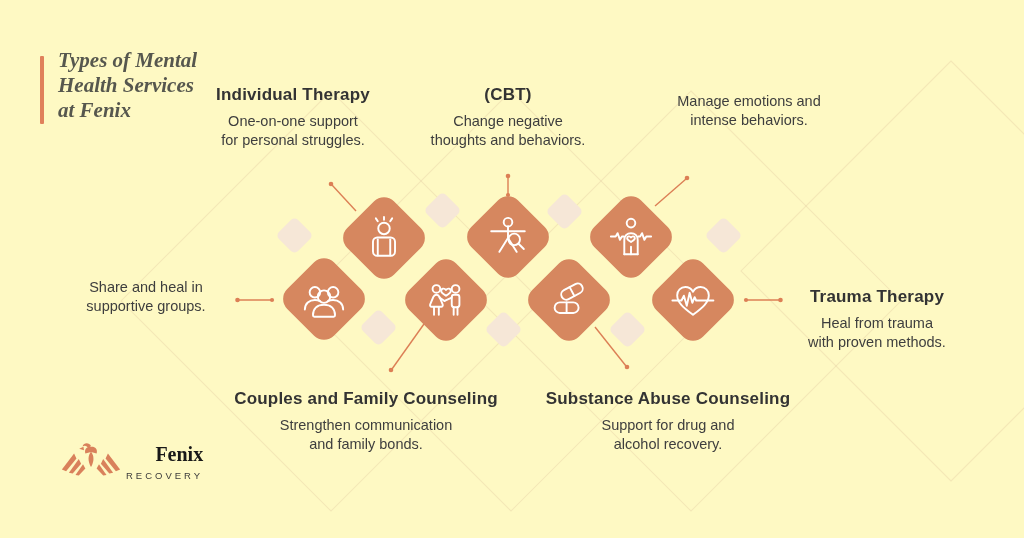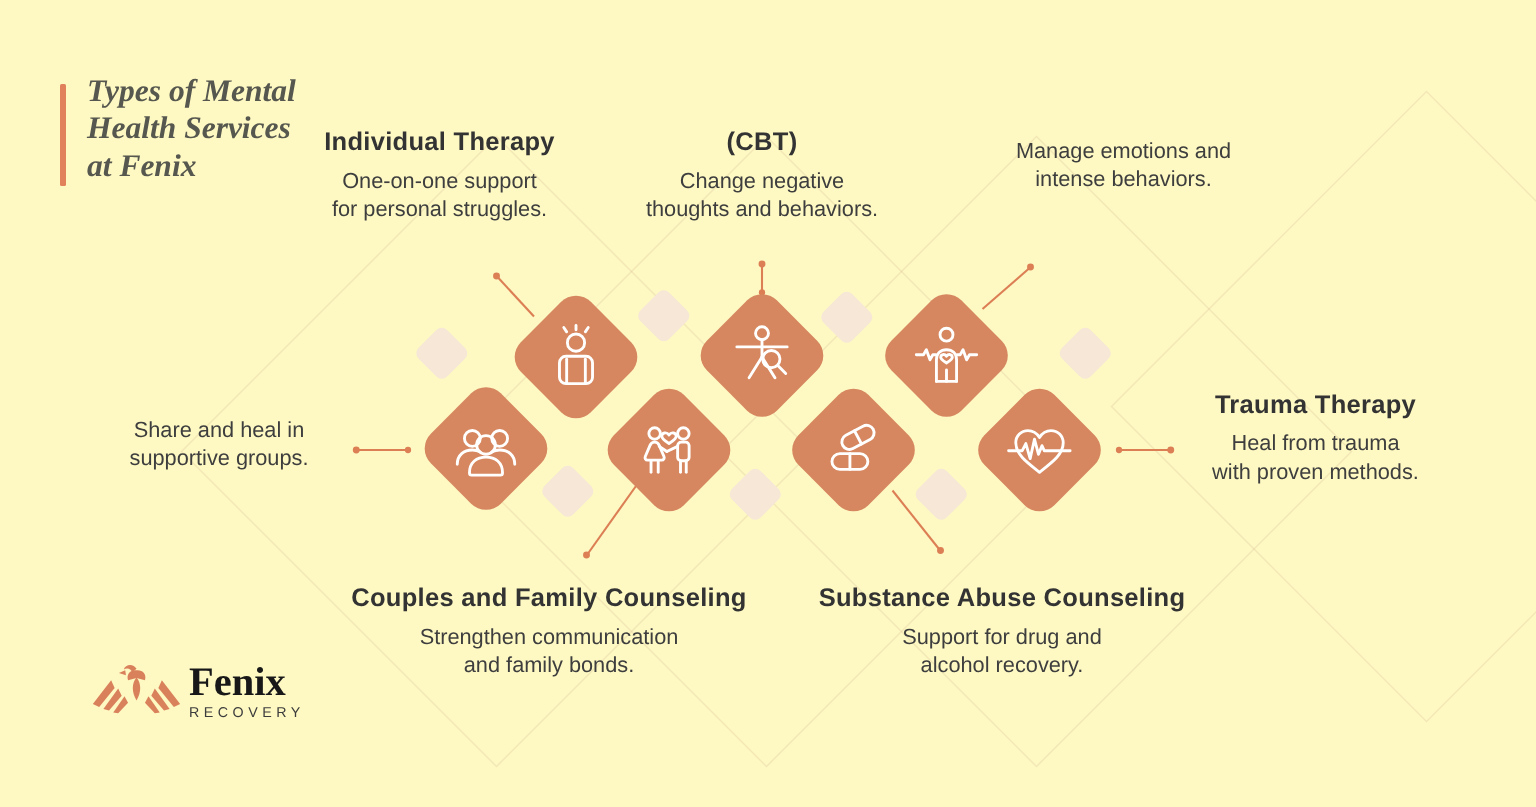"Trauma Therapy" div.label { top: 260px -> 287px }
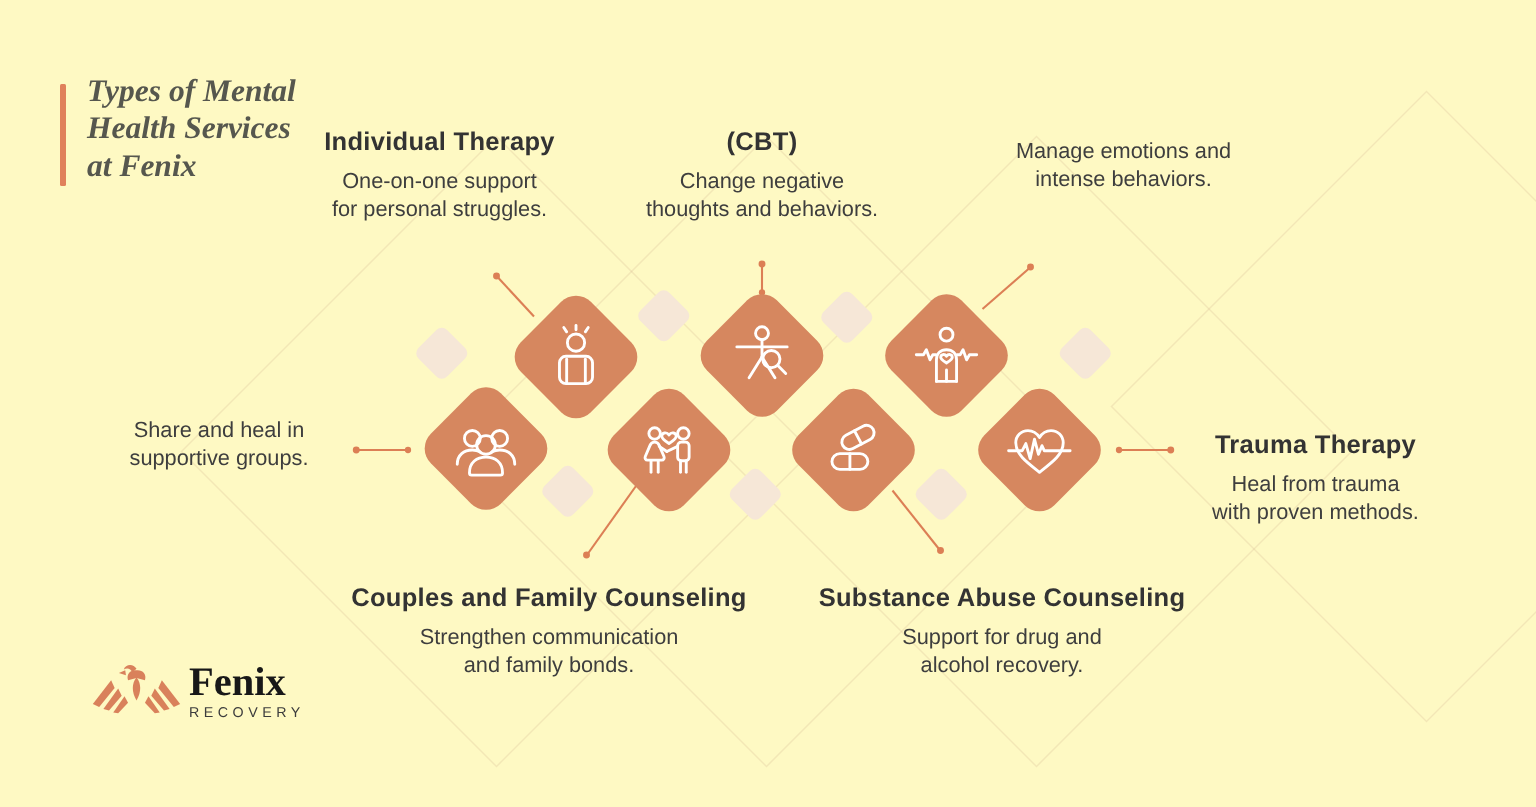"Fenix" .logo-name { font-size: 27px -> 20px; text-align: none -> right }
